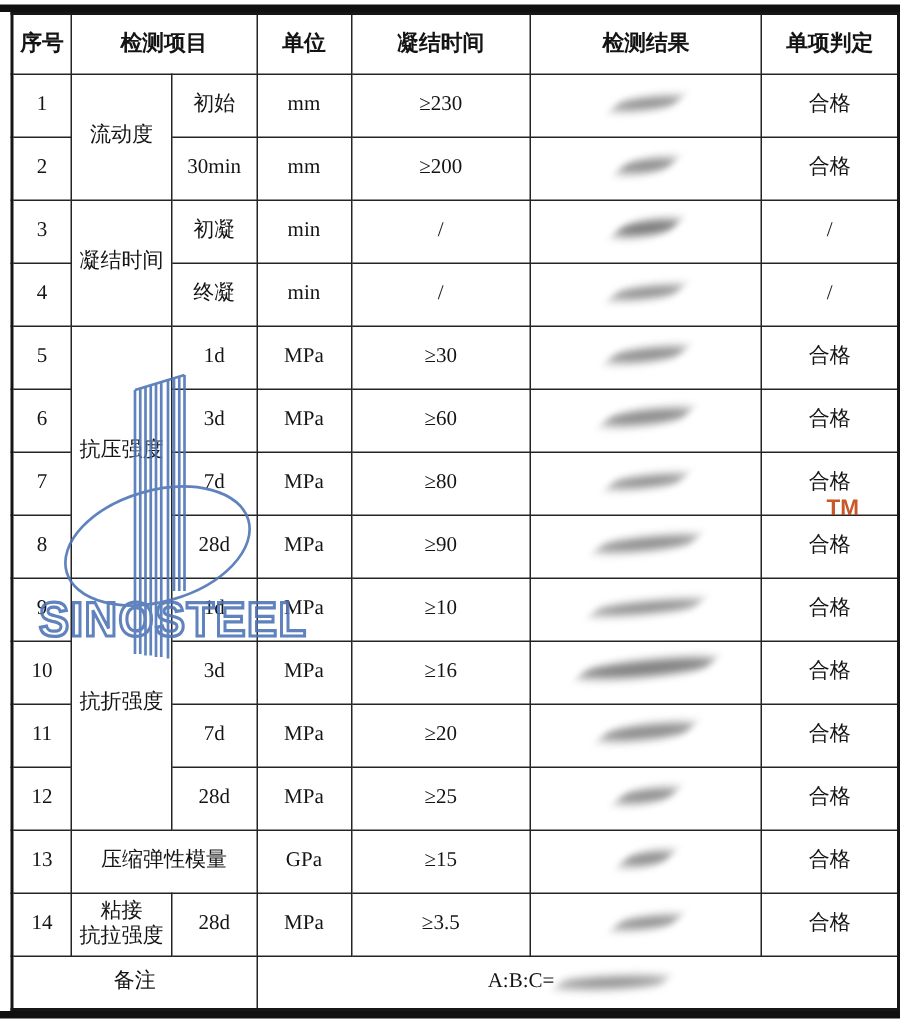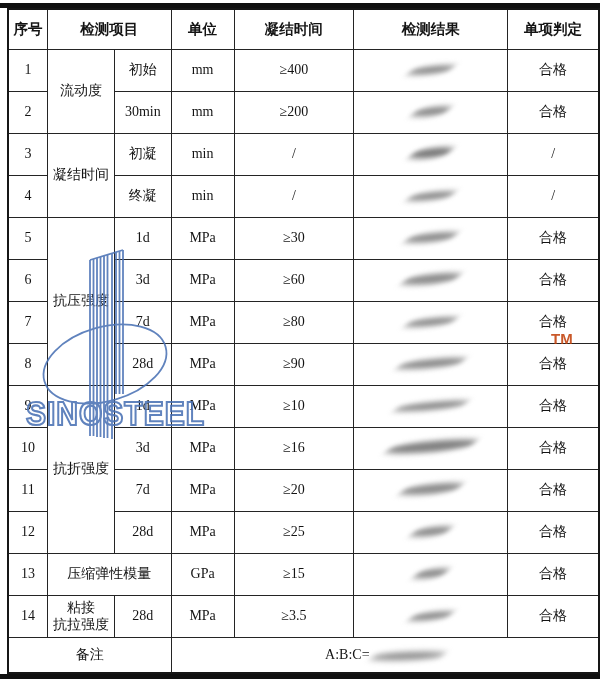"≥400" td.req-cell { text: 400 -> 230 }
